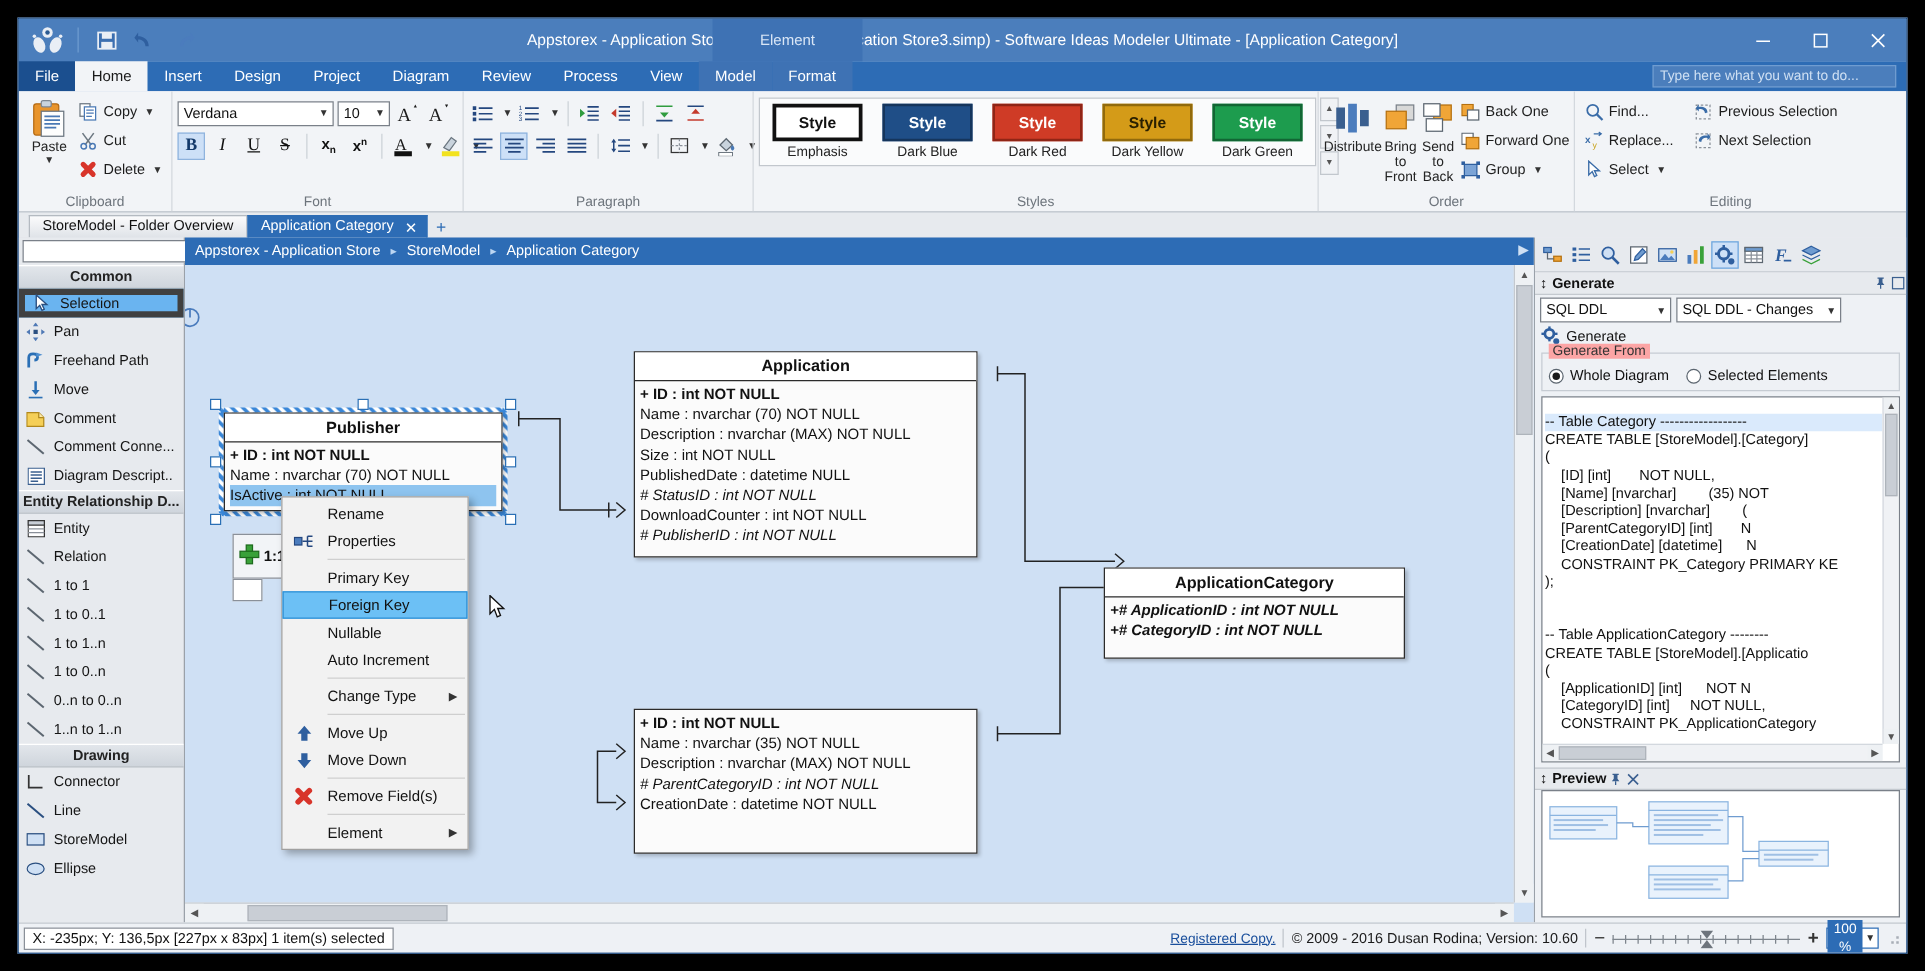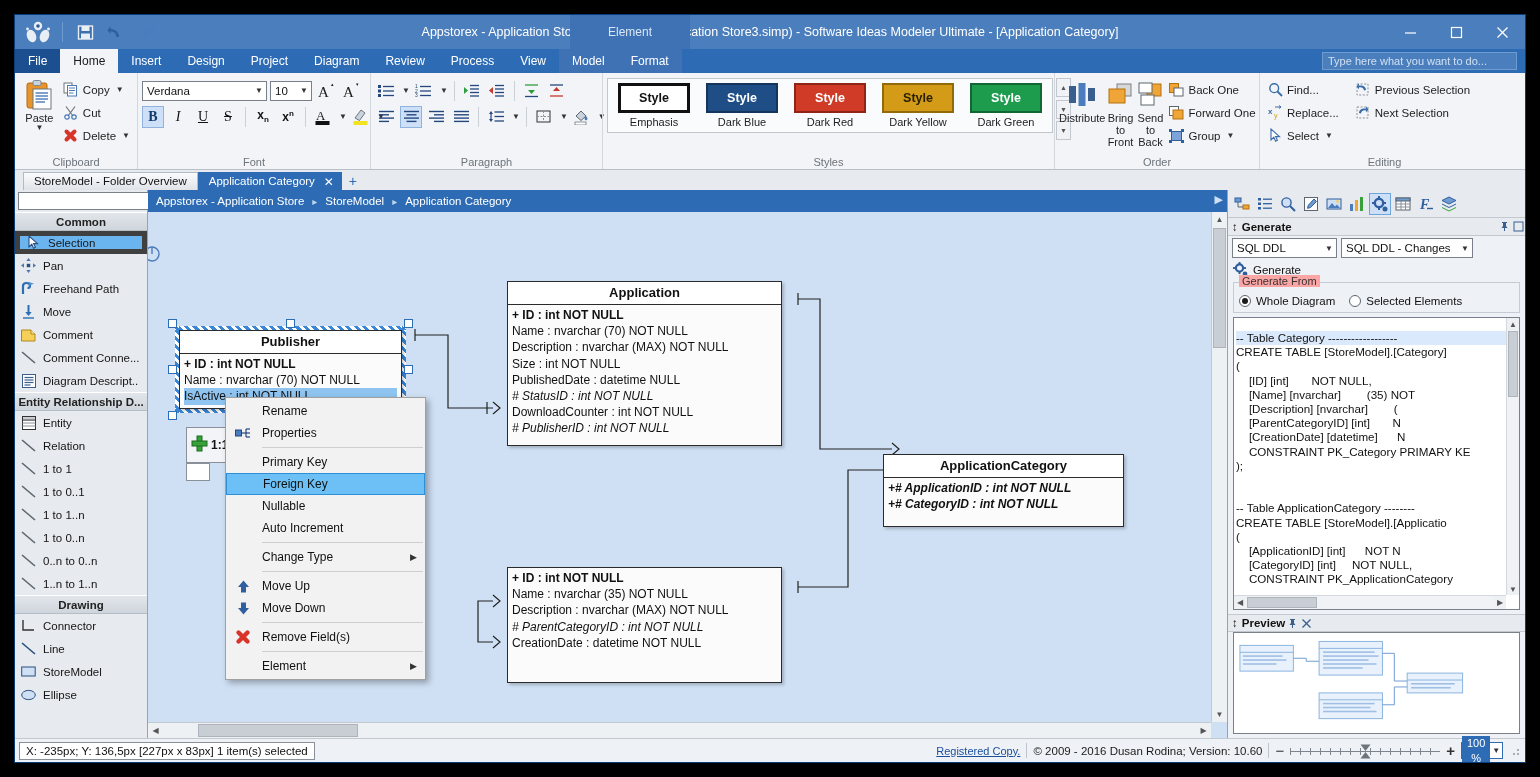"Rename" div.ctxmenu { width: 201px -> 150px }
